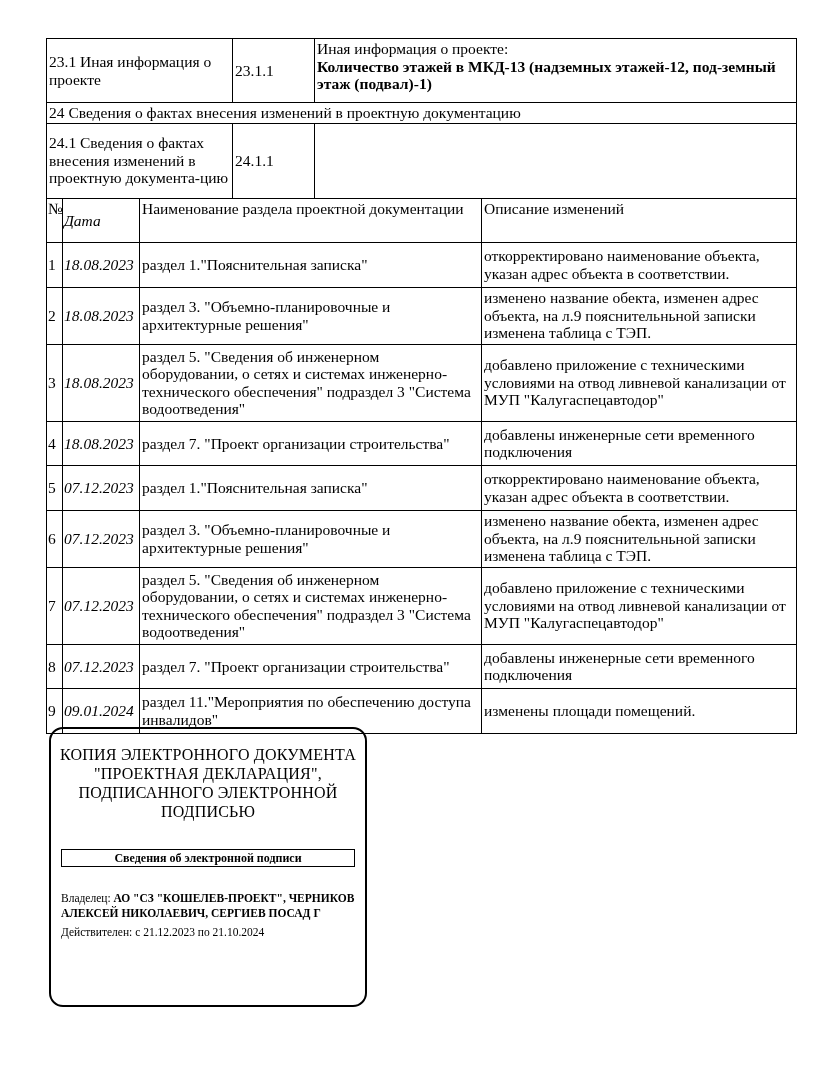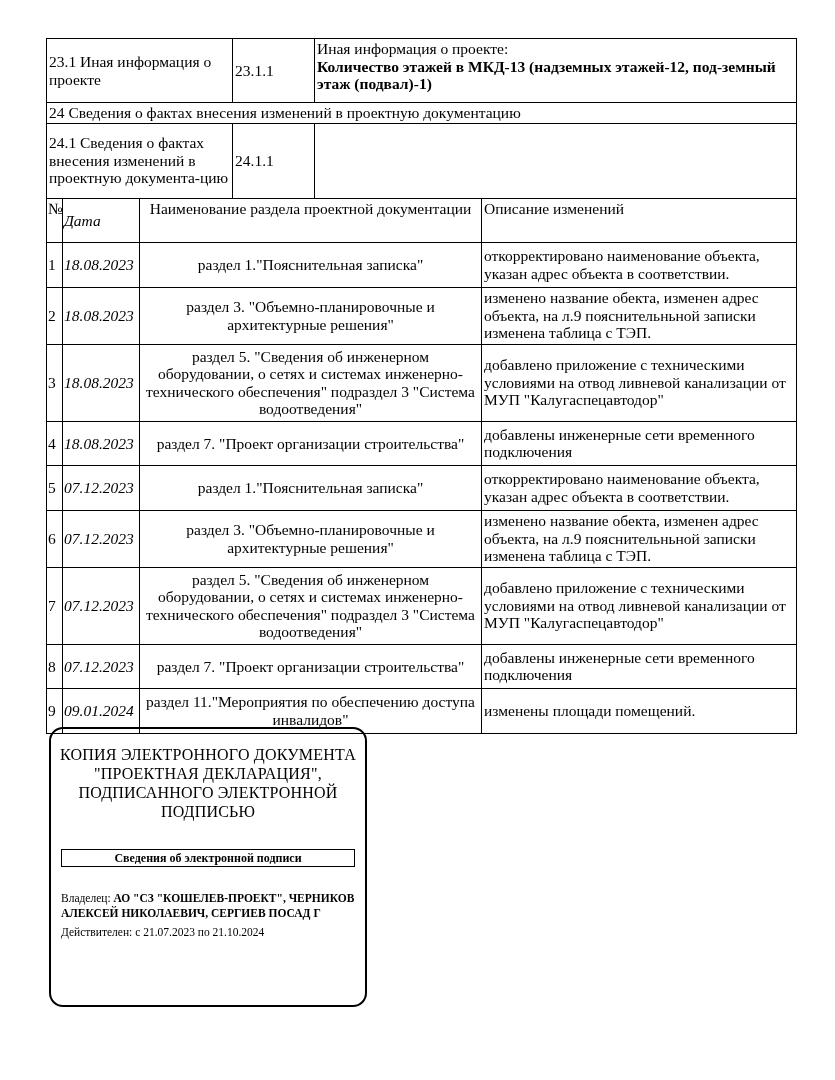"Наименование раздела проектной" .chg .s { text-align: center -> none }
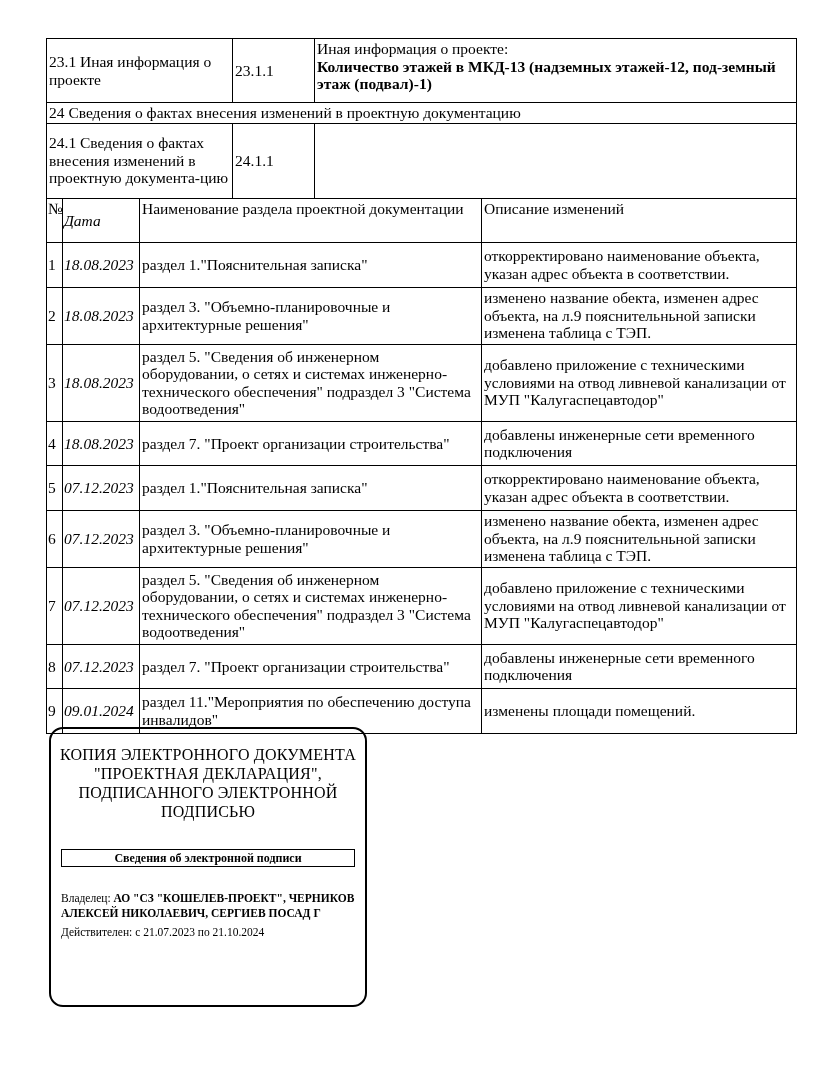"с 21.07.2023 по 21.10.2024" span { text: 21.07.2023 -> 21.12.2023 }
